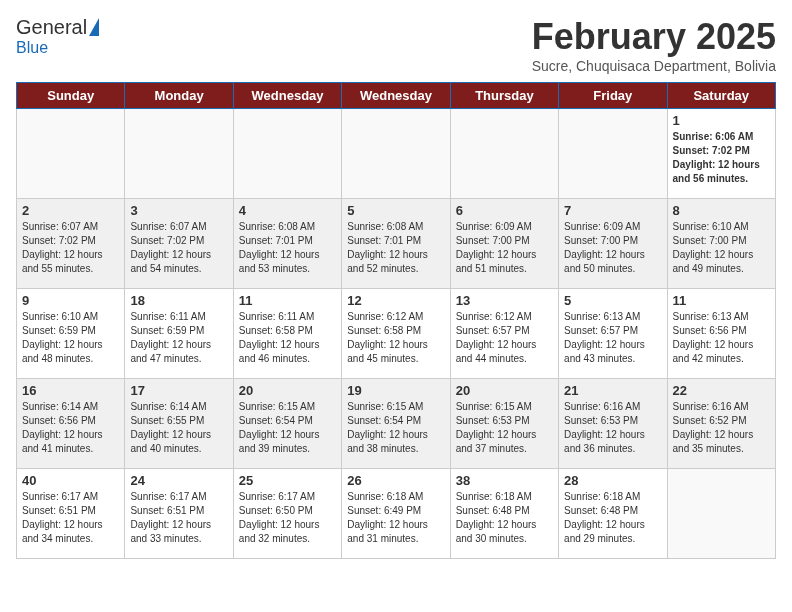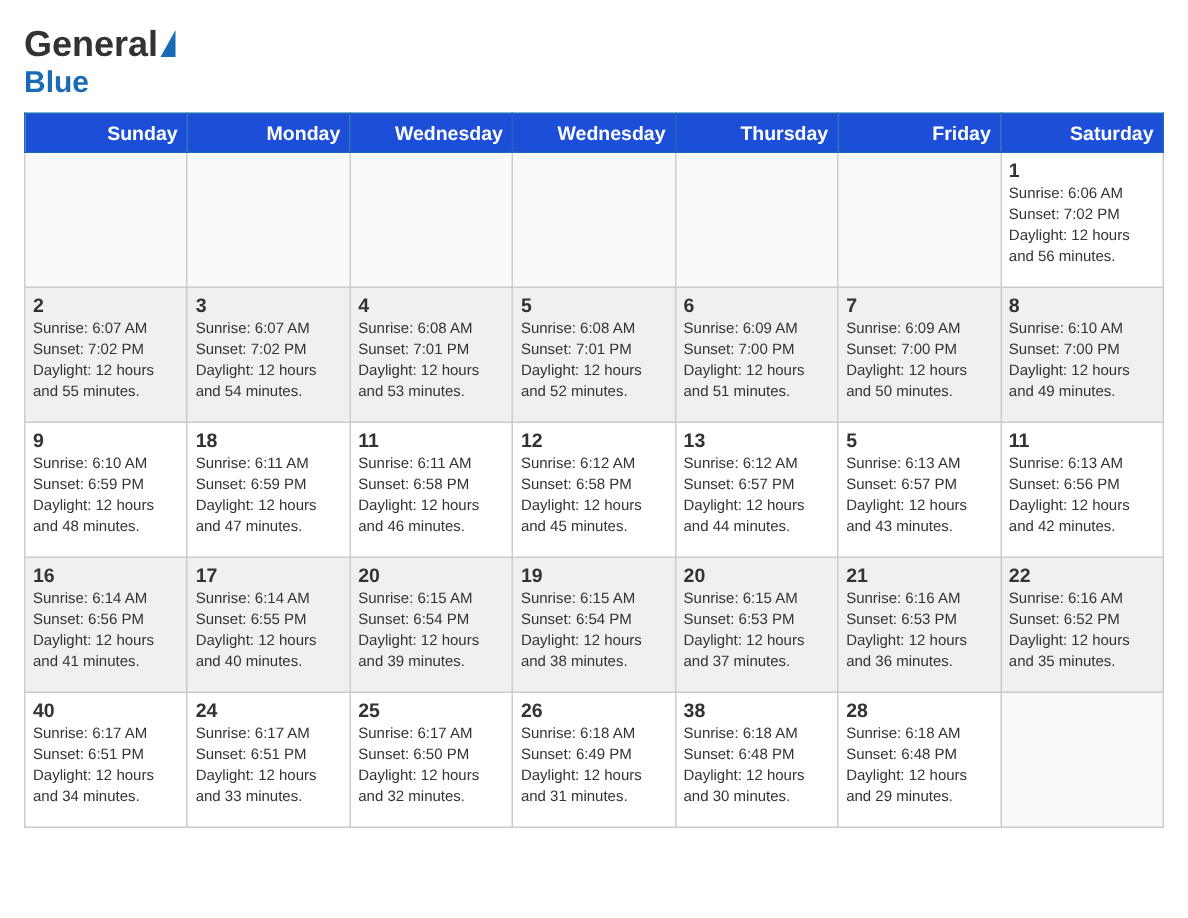"General" .logo-general { font-size: 24px -> 20px; font-weight: bold -> normal }
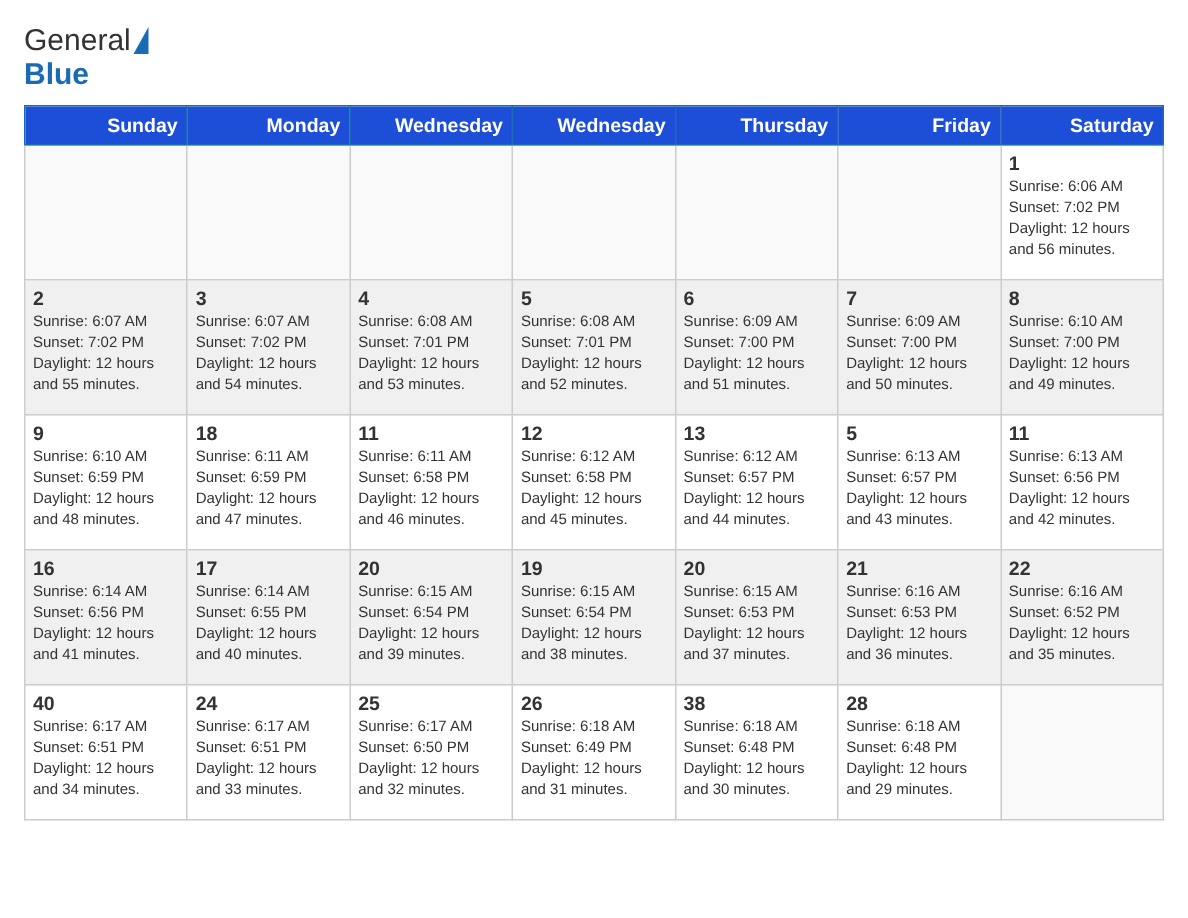"Blue" .logo-blue { font-size: 20px -> 16px; font-weight: bold -> normal }
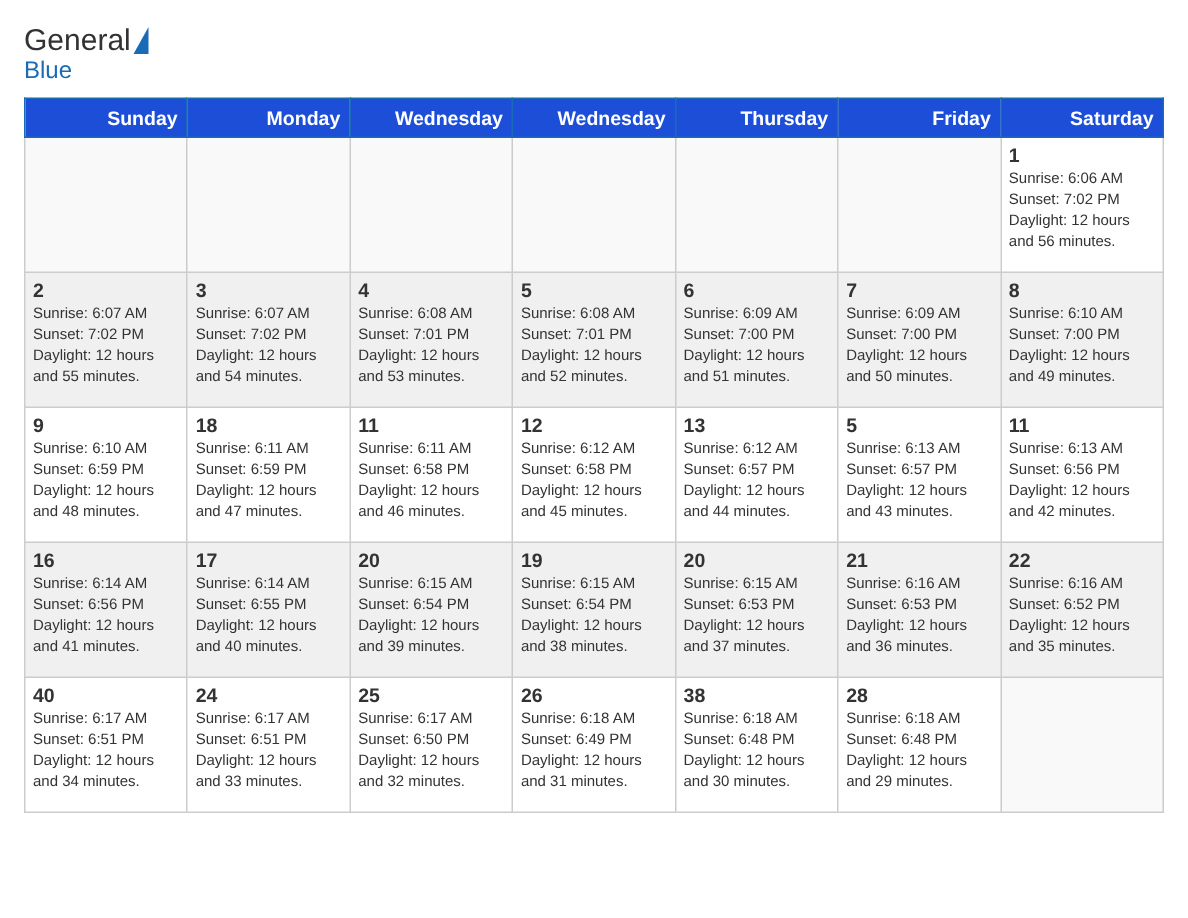"February 2025" div.title-section { html: none -> <div> <div>February 2025</div> <div>Sucre, Chuquisaca Department, Bolivia</div> </div> }
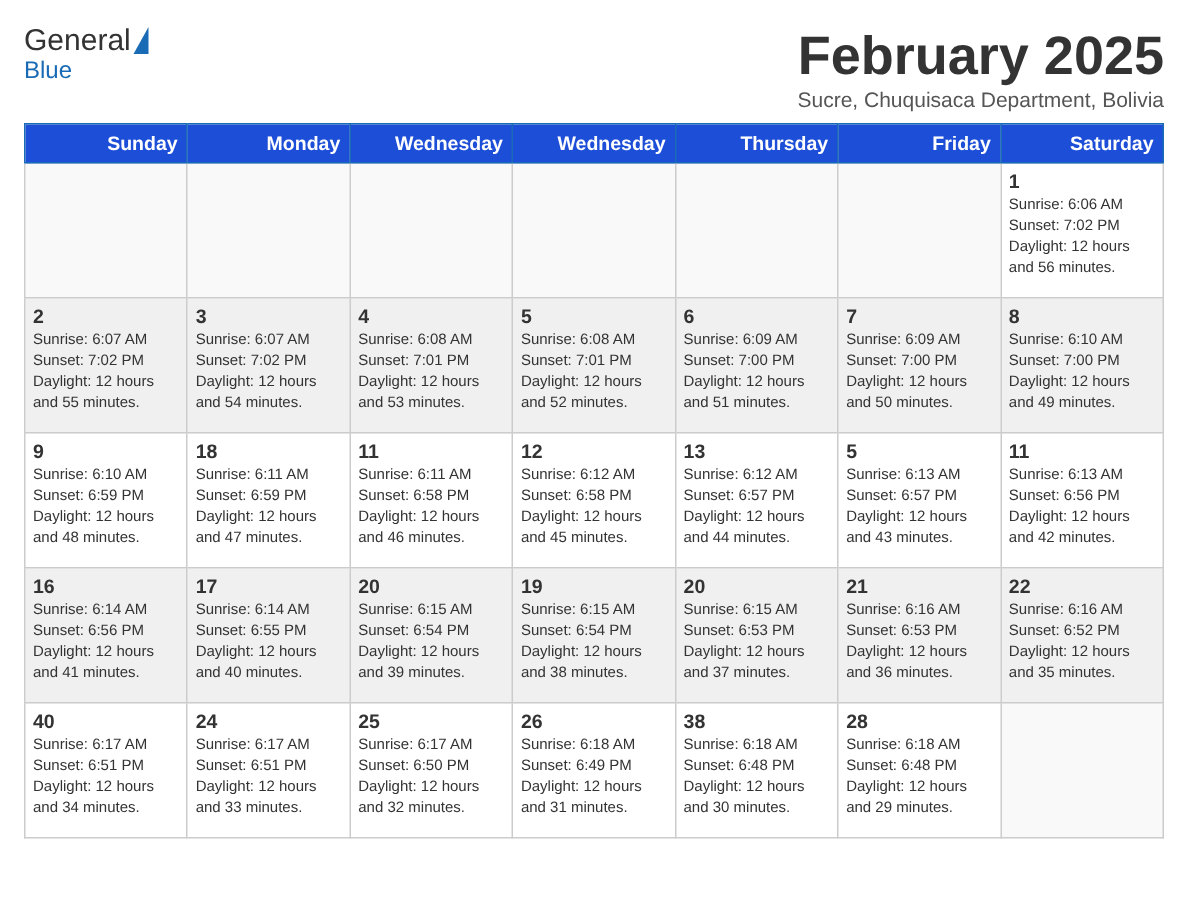"Sunday" .calendar th { background-color: #1d4ed8 -> #7f1d1d; text-align: right -> center }
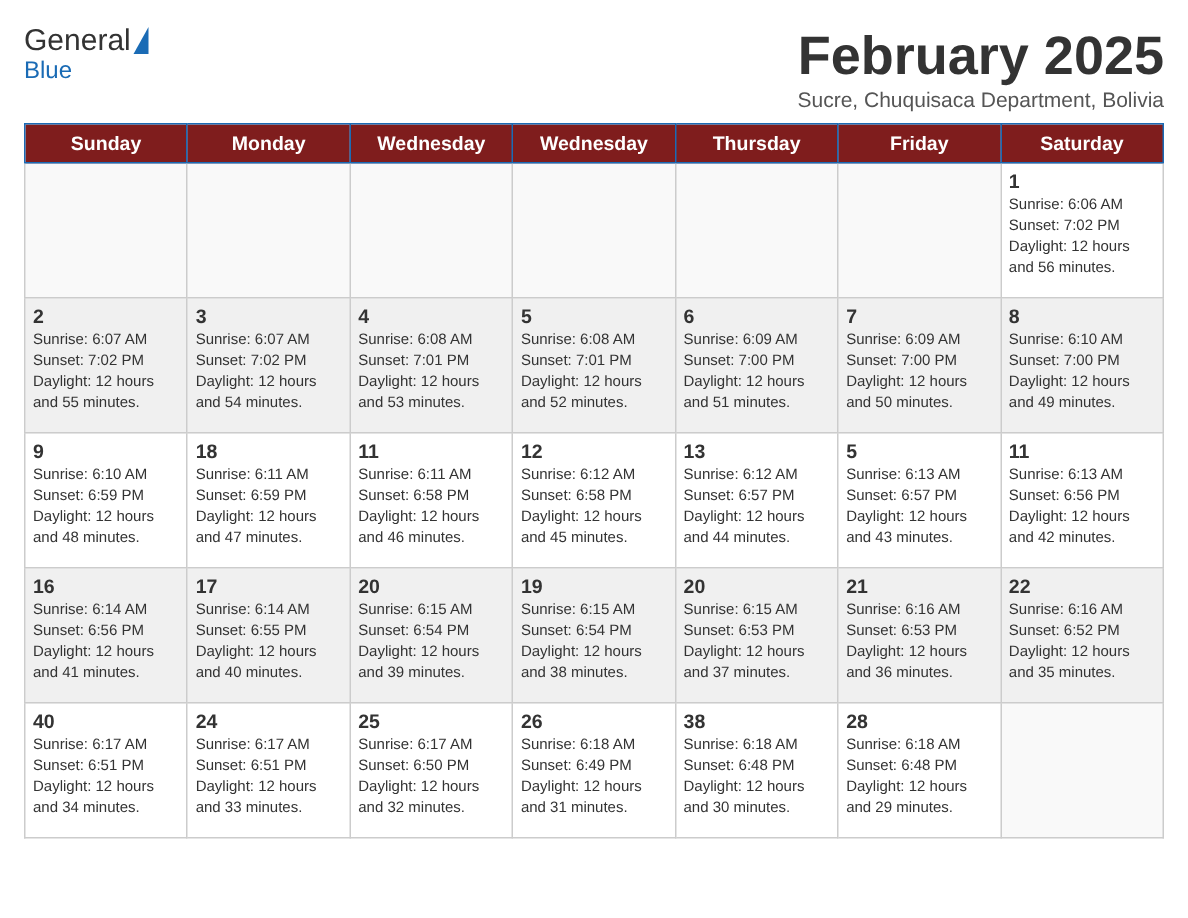"Sunrise: 6:06 AM" div.day-info { font-weight: none -> bold }
